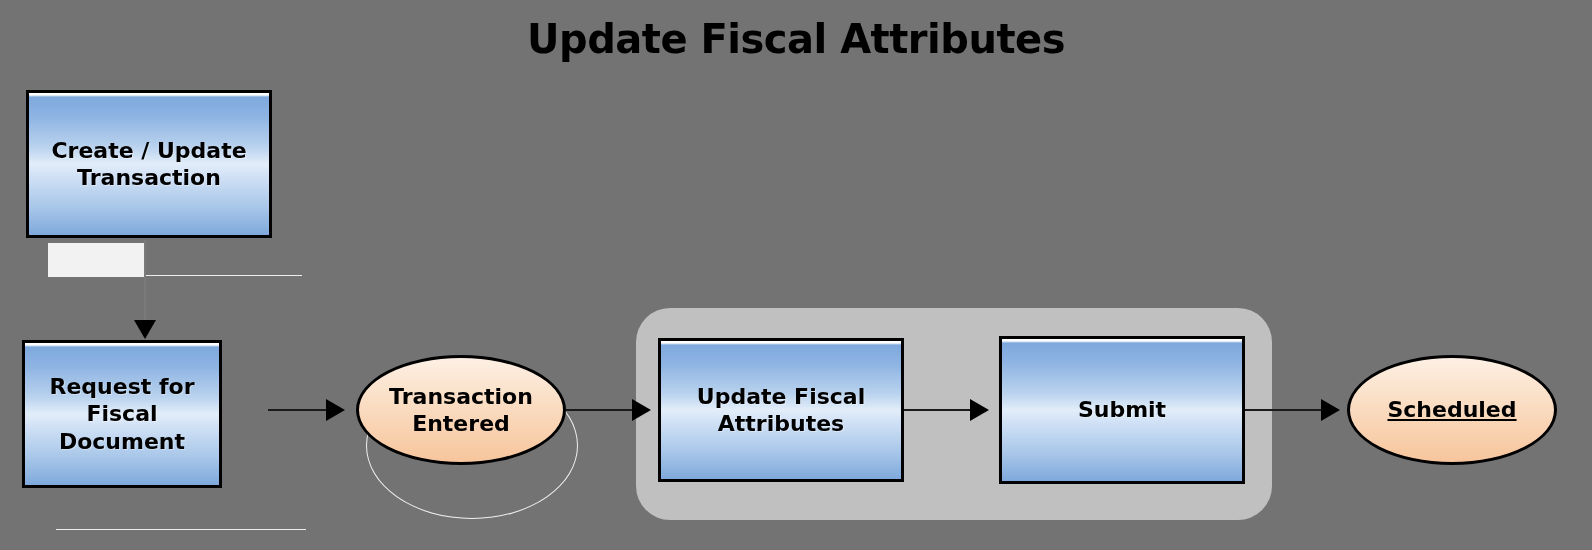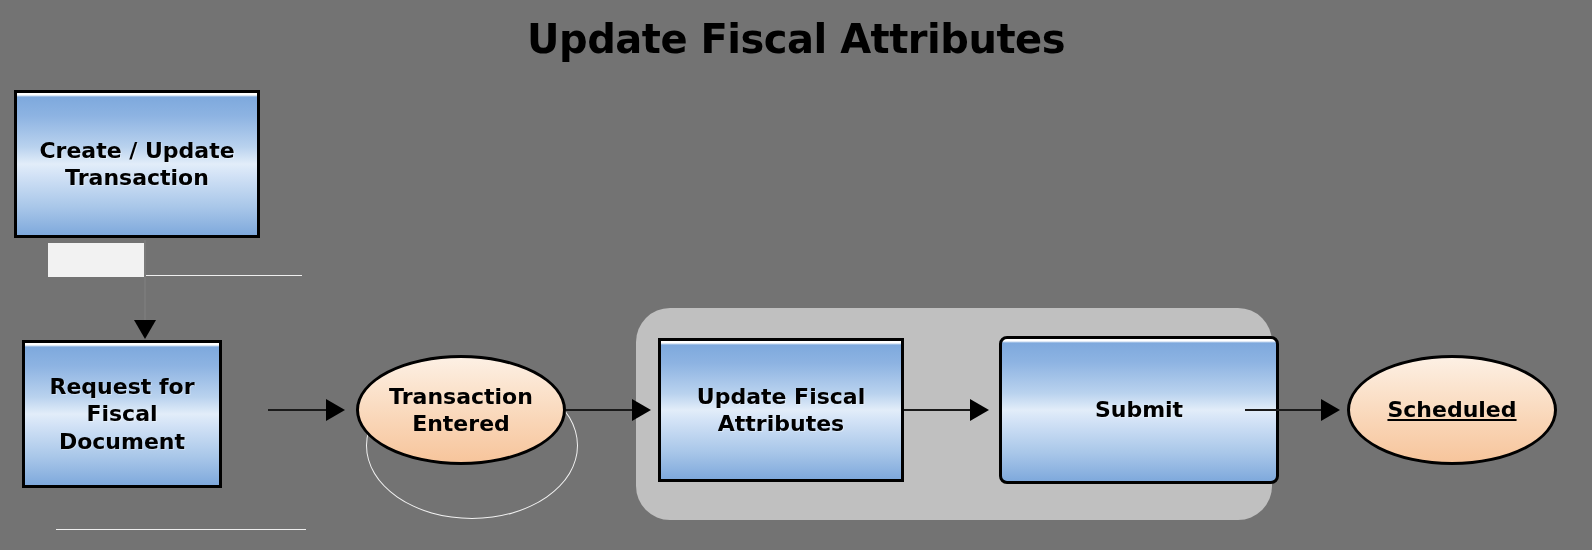"Create / Update" div.process-box { left: 14px -> 26px }
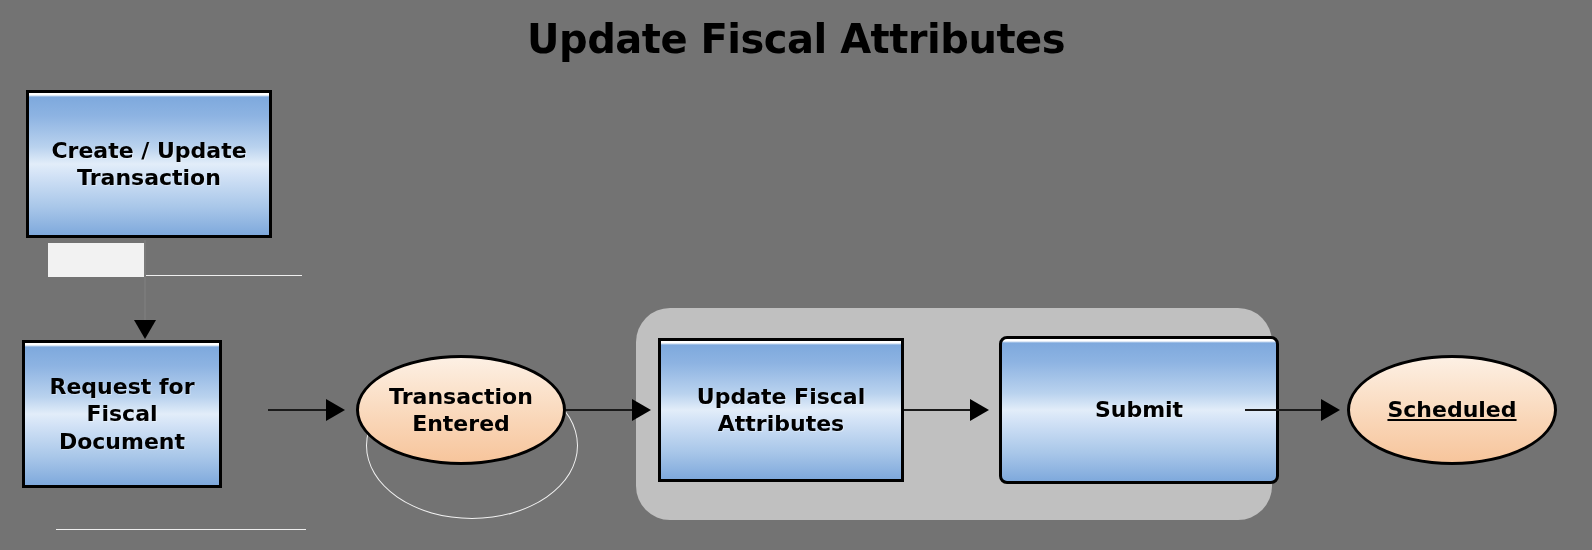"Submit" div.process-box { border-radius: 8px -> none; width: 280px -> 246px }
